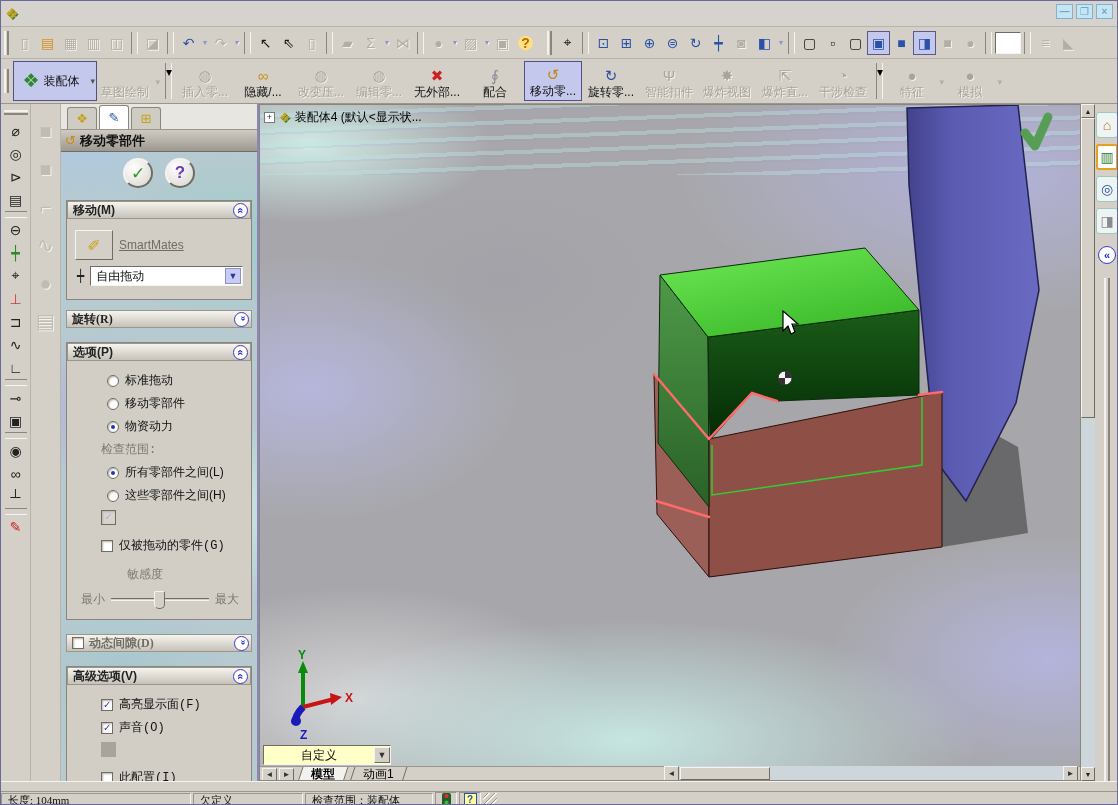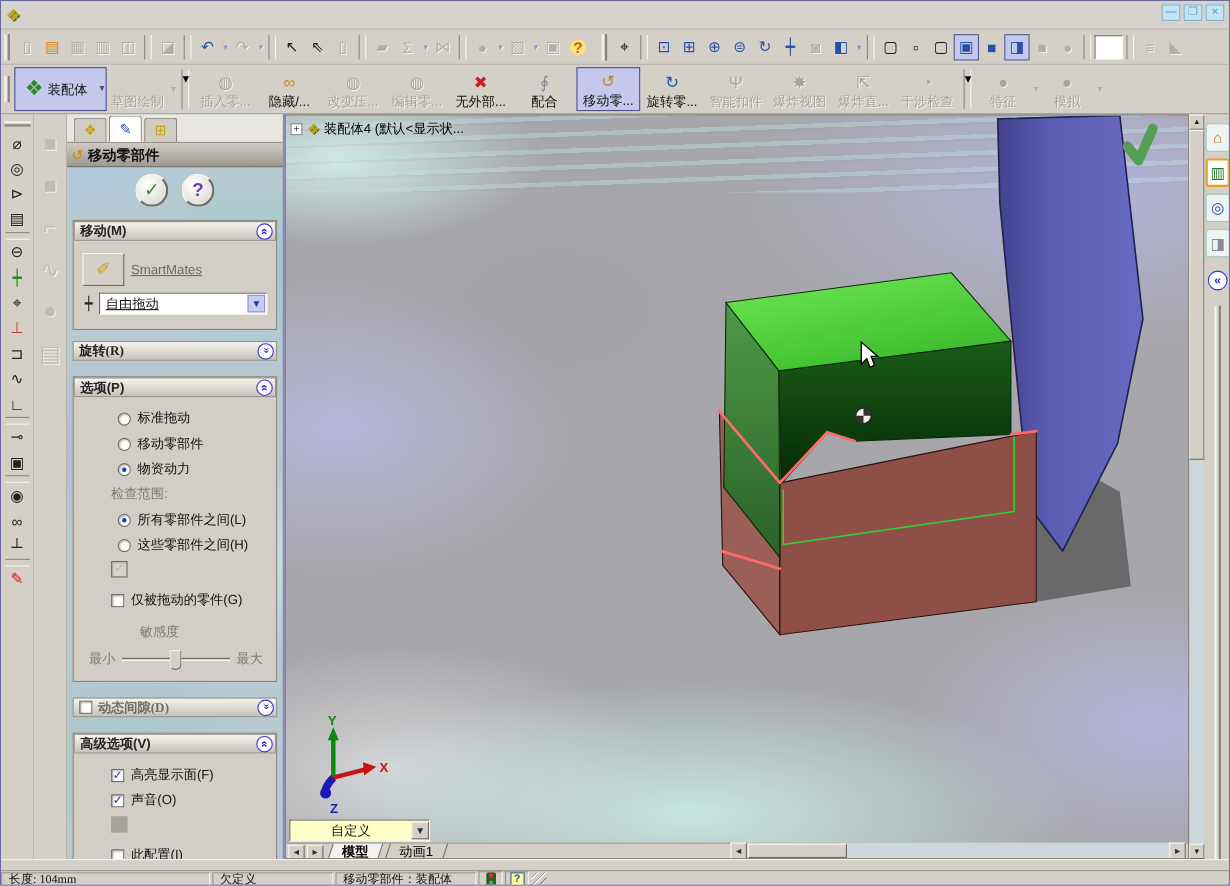"自由拖动" .combo .val { text-decoration: underline -> none }
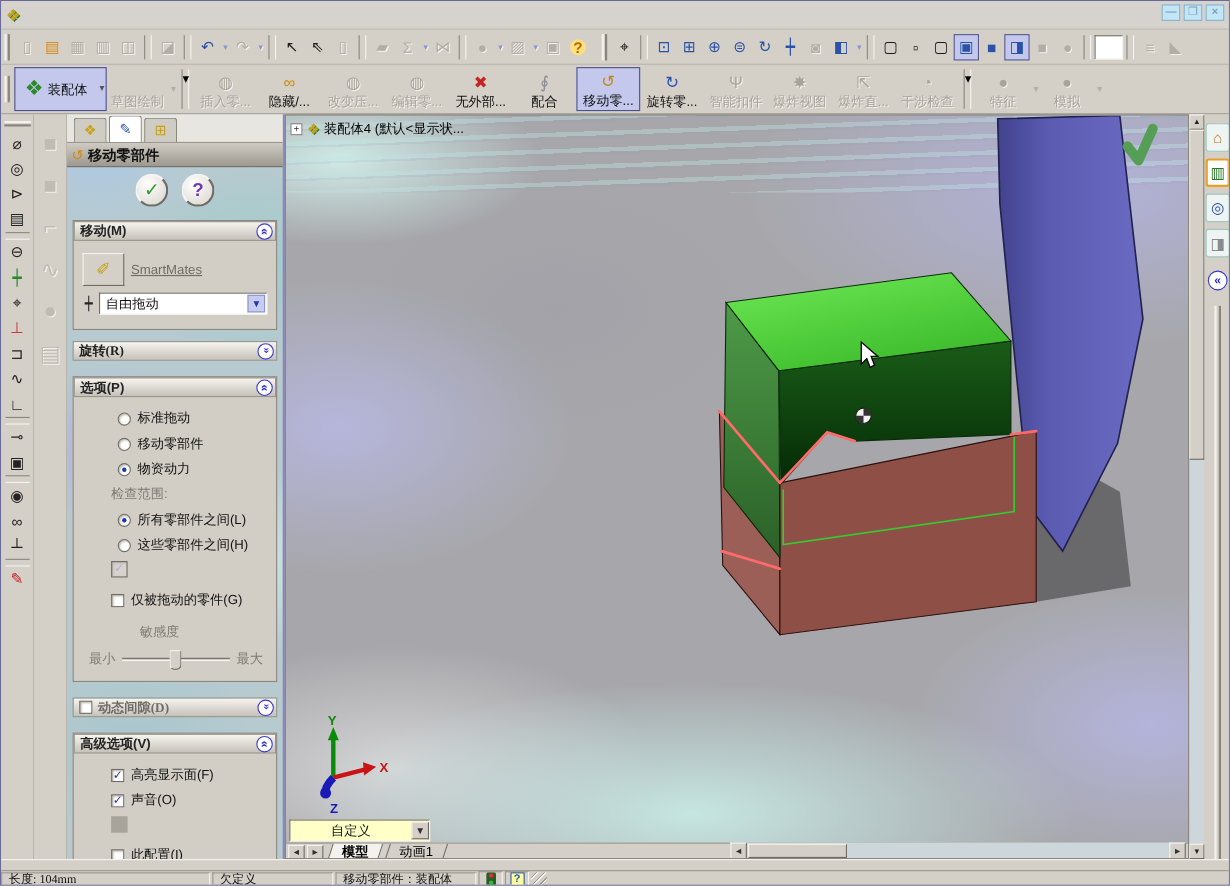"检查范围:" .pm-row.tight { font-family: none -> Liberation Mono, monospace }
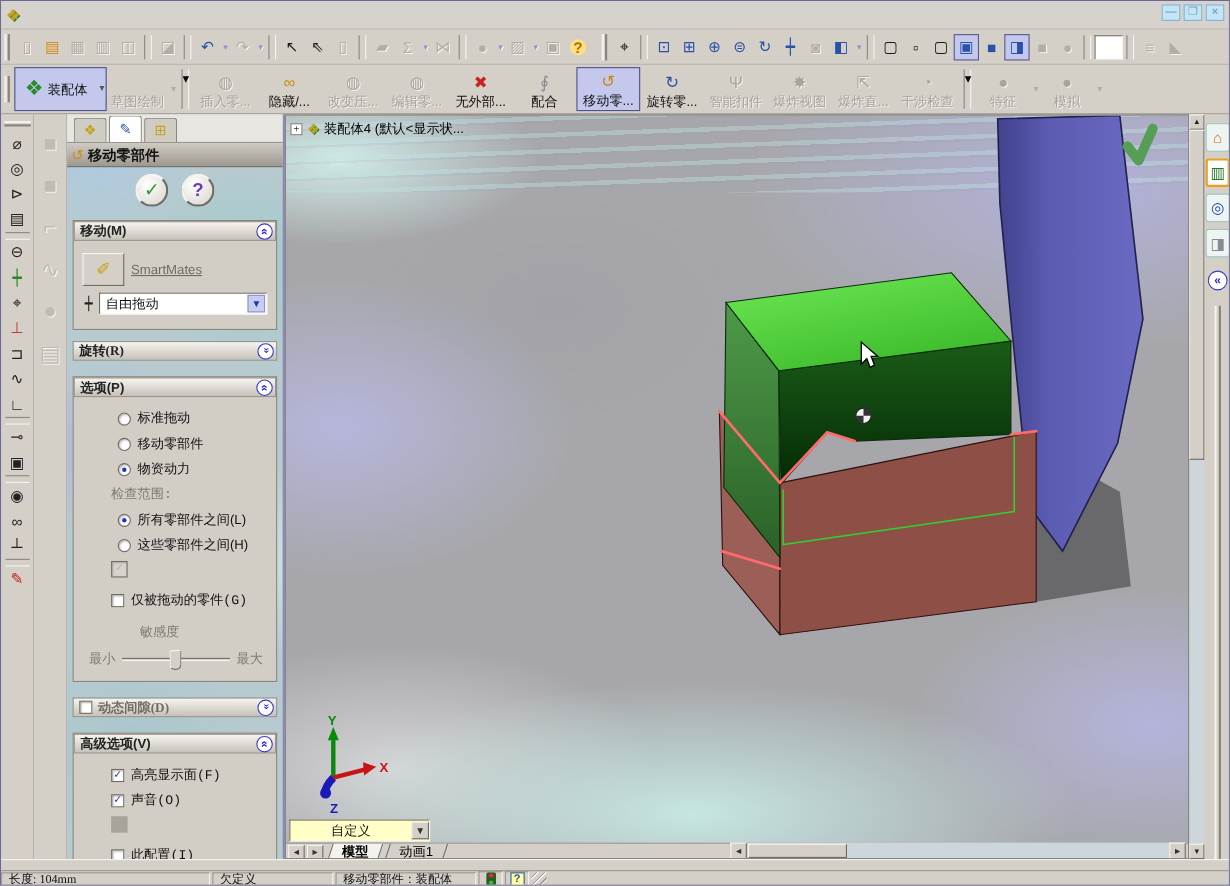"移动零部件：装配体" span.sb-cell { text: 移动零部件 -> 检查范围 }
